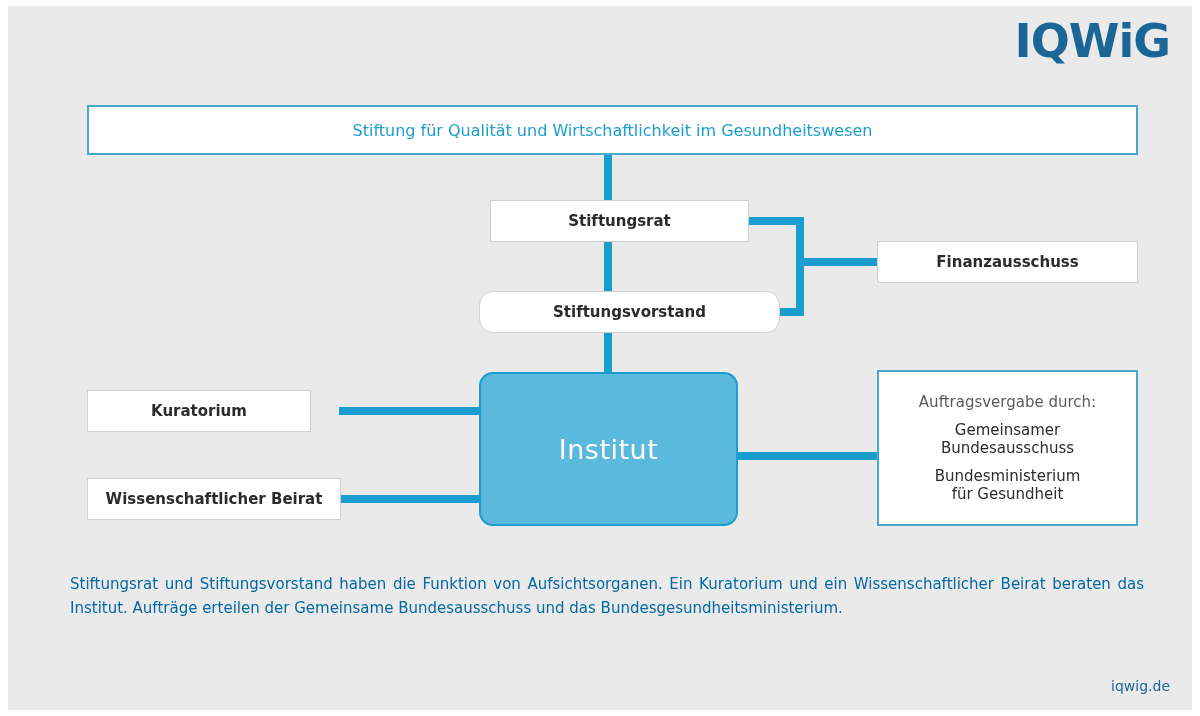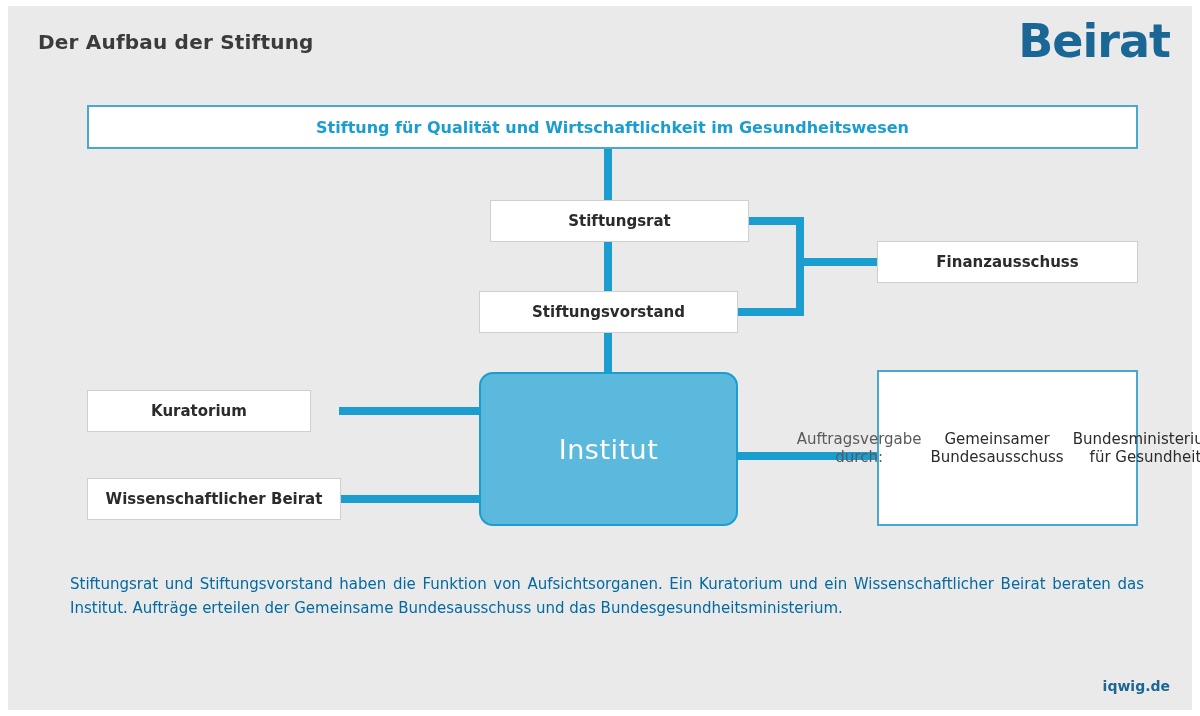"Der Aufbau der Stiftung" div.abs { html: <div>Der Aufbau der Stiftung</div> -> none }
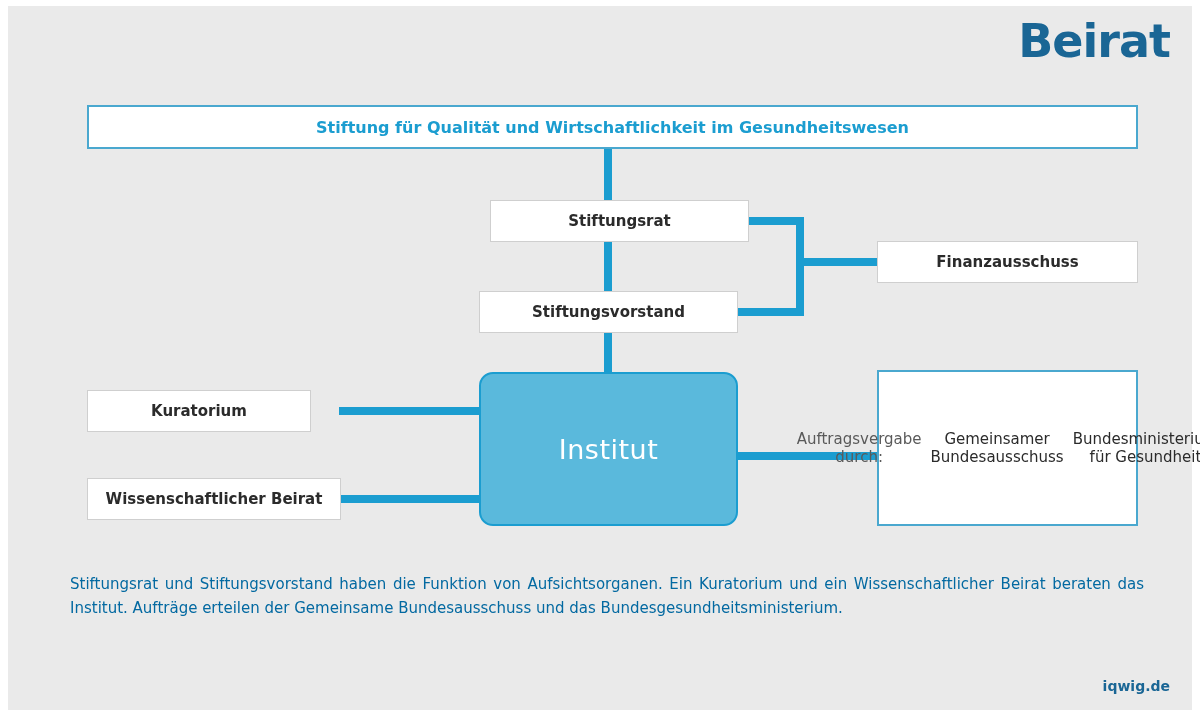"Beirat" div.abs { text: Beirat -> IQWiG }
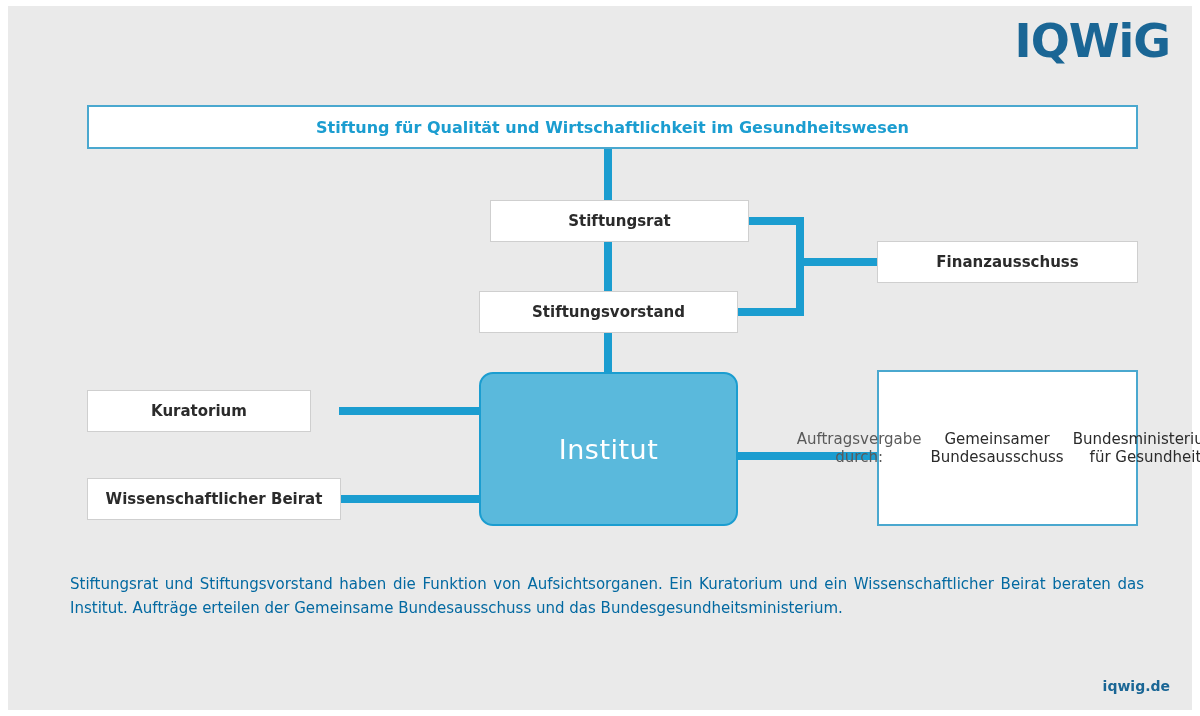"Stiftung für Qualität und" #node-stiftung { font-weight: bold -> normal; height: 44px -> 50px }
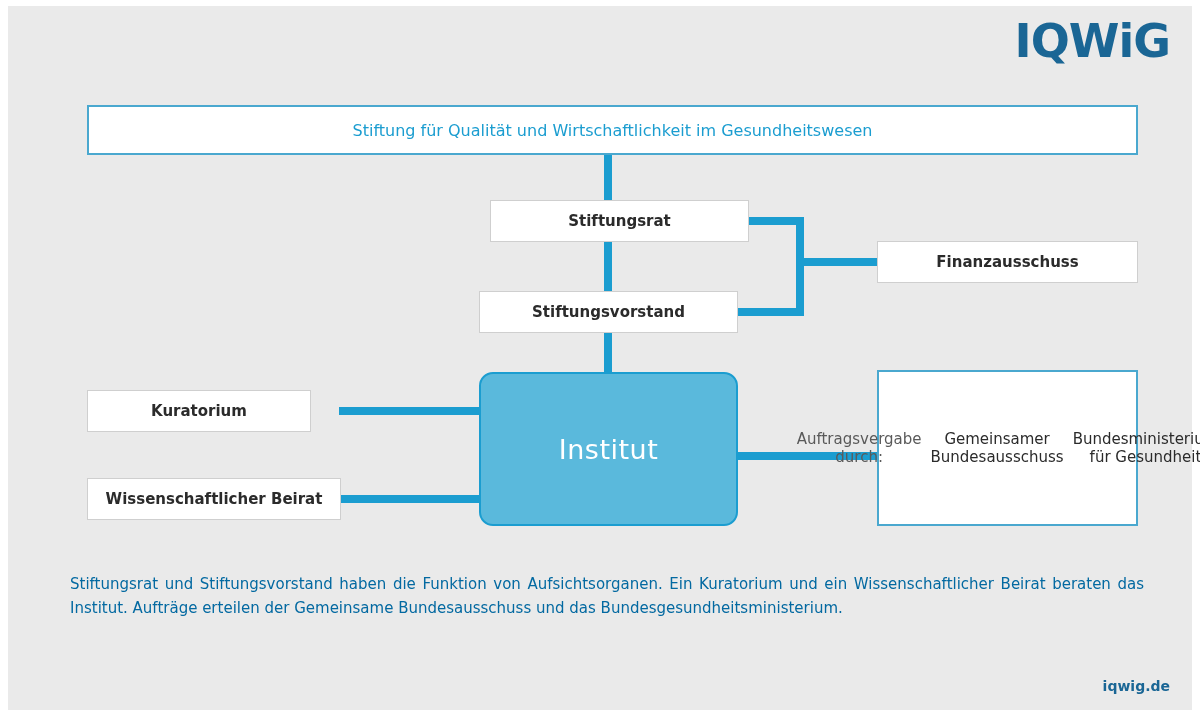"Stiftungsvorstand" #node-stiftungsvorstand { border-radius: none -> 14px; width: 259px -> 301px }
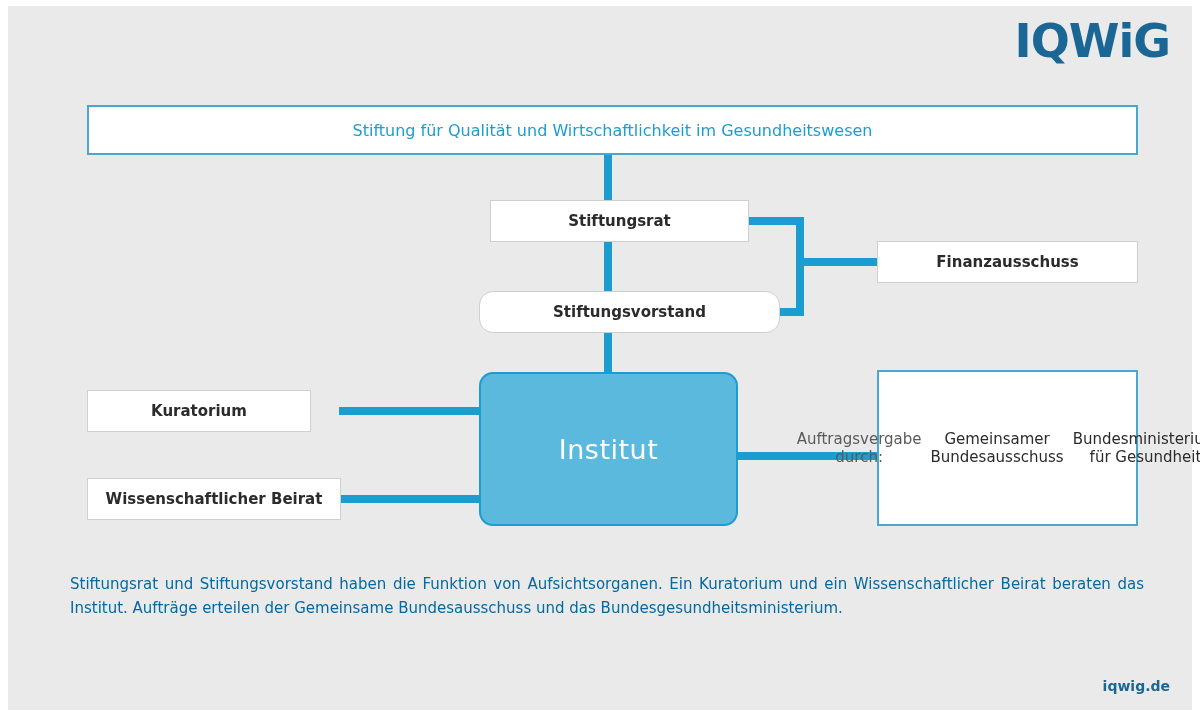"Auftragsvergabe durch:" #node-auftrag { flex-direction: row -> column }
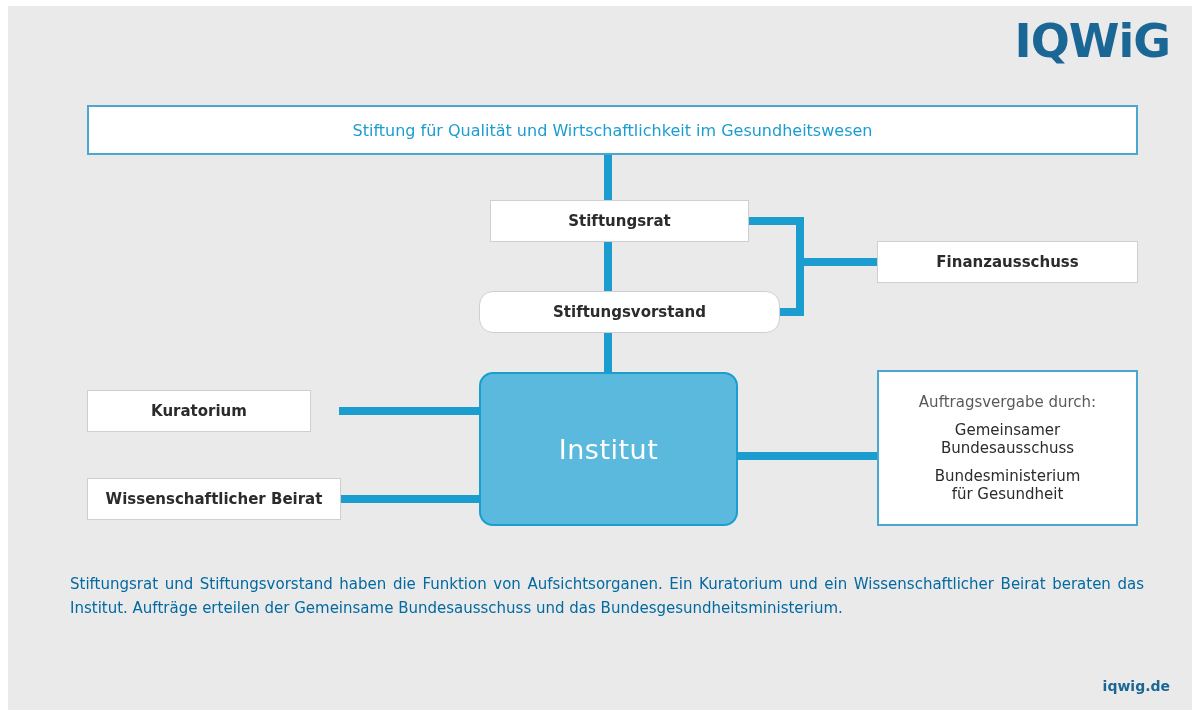"iqwig.de" #footer-url { font-weight: bold -> normal }
